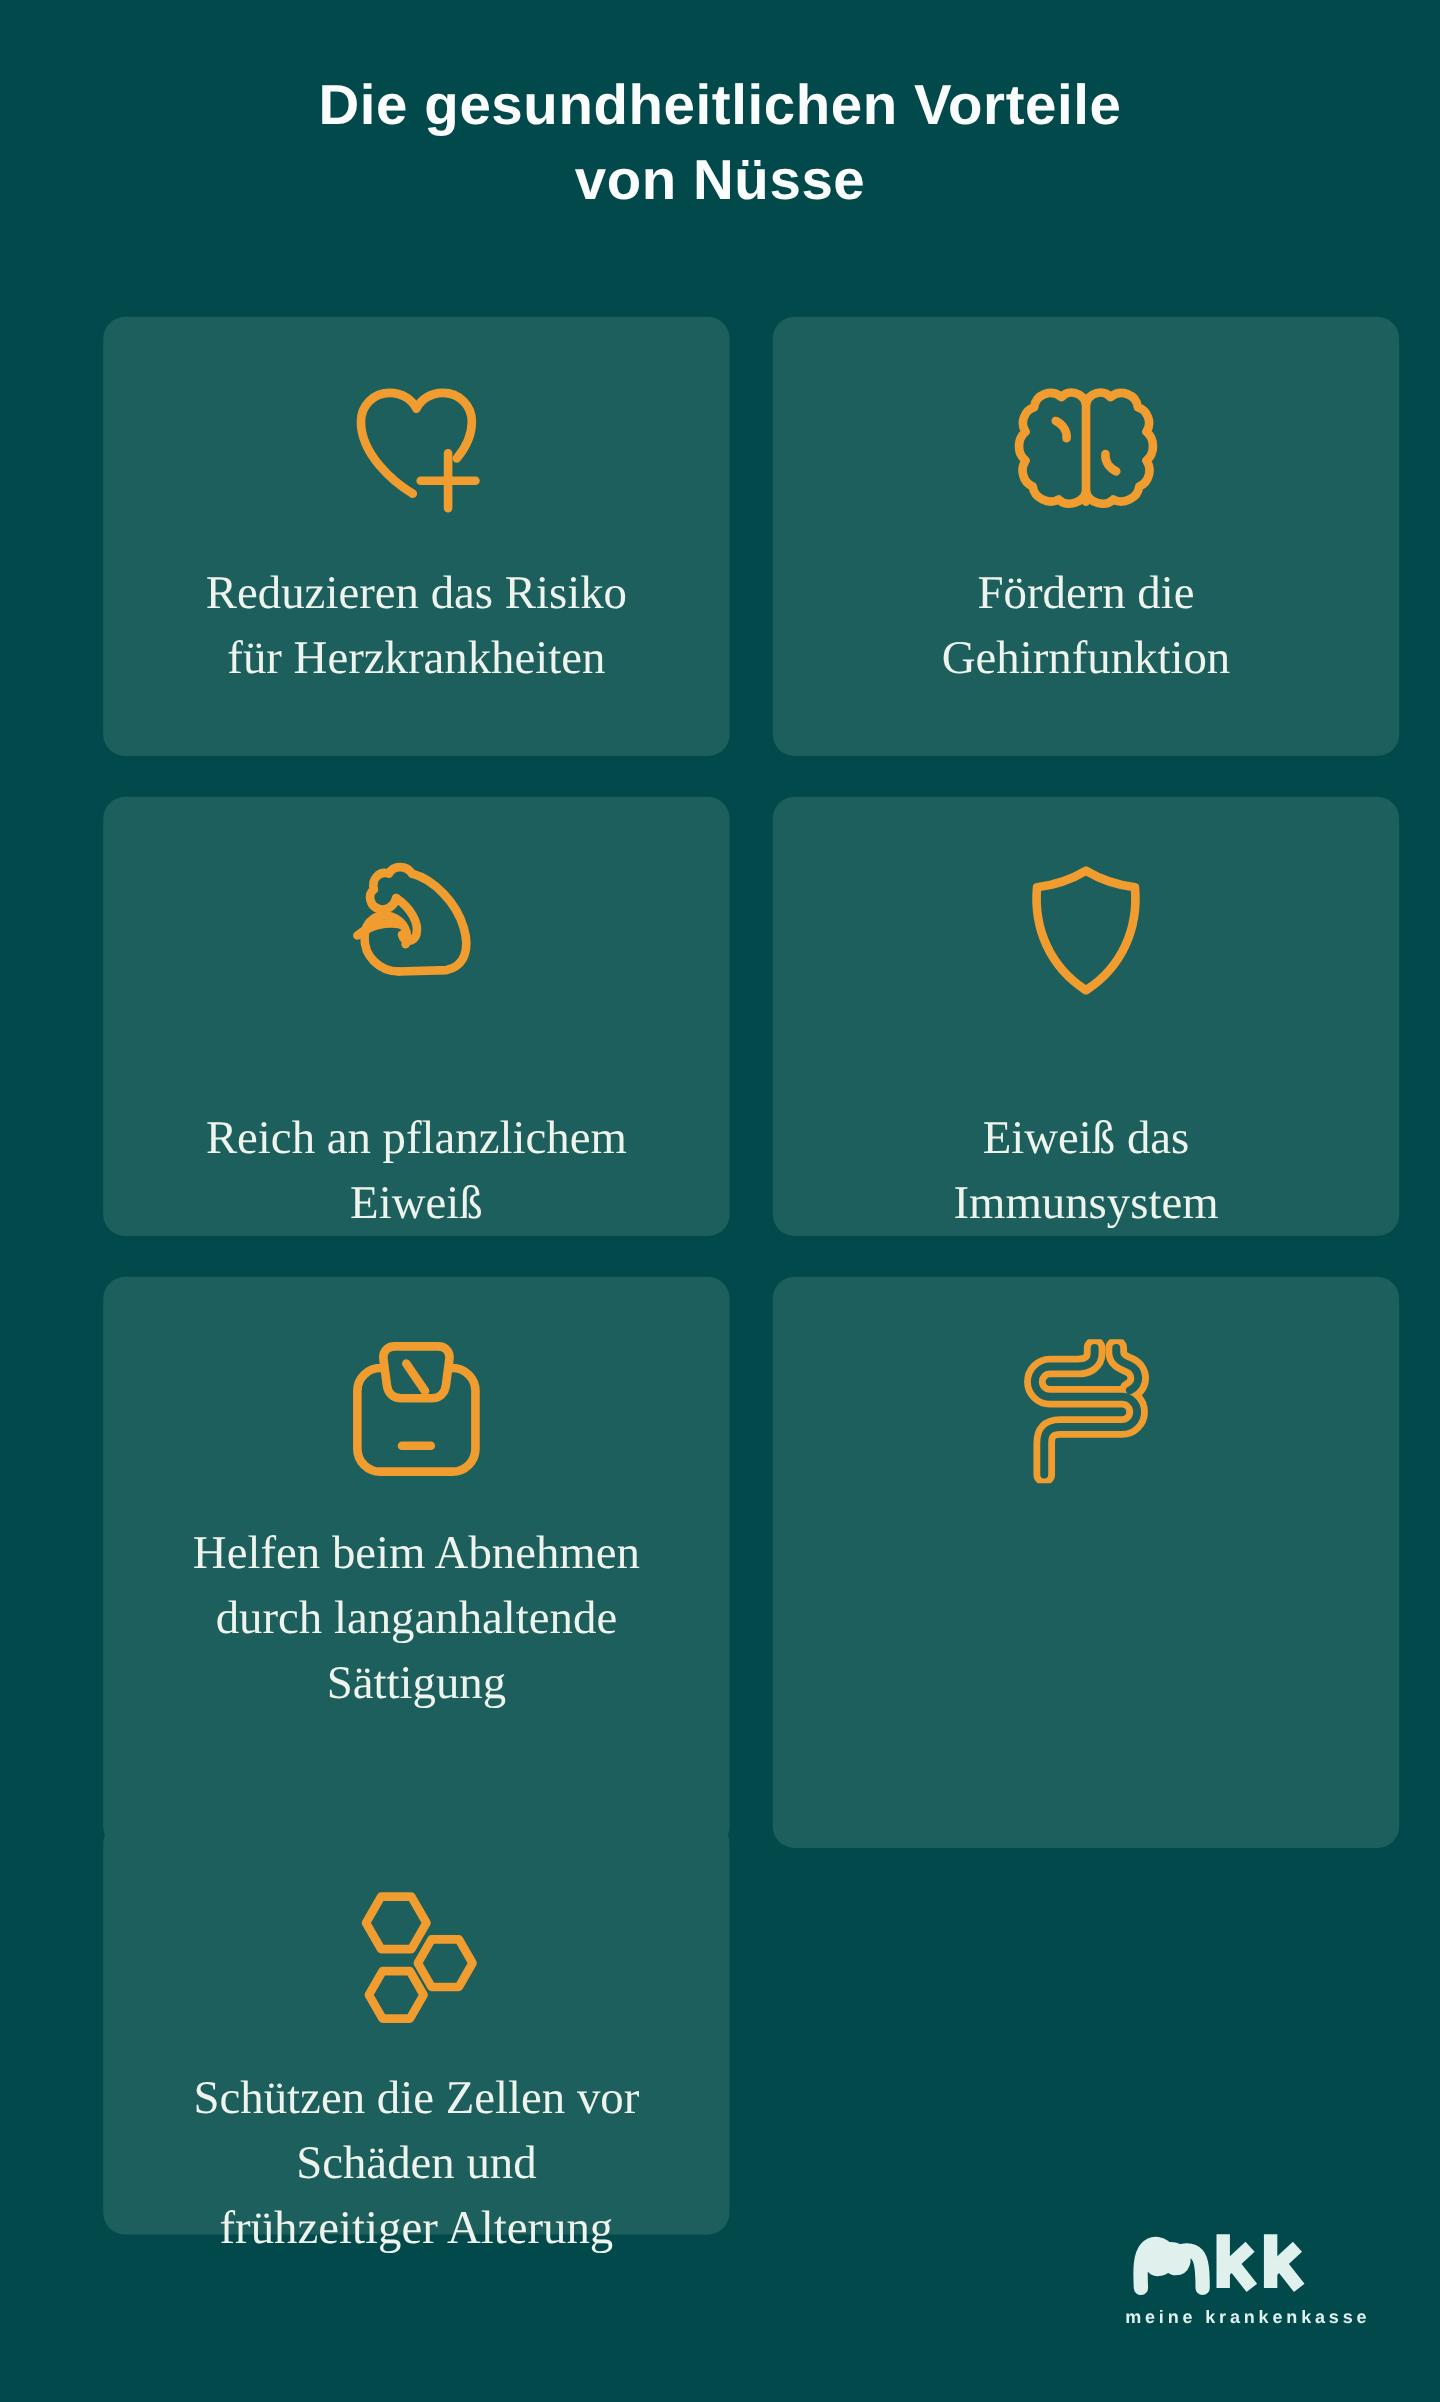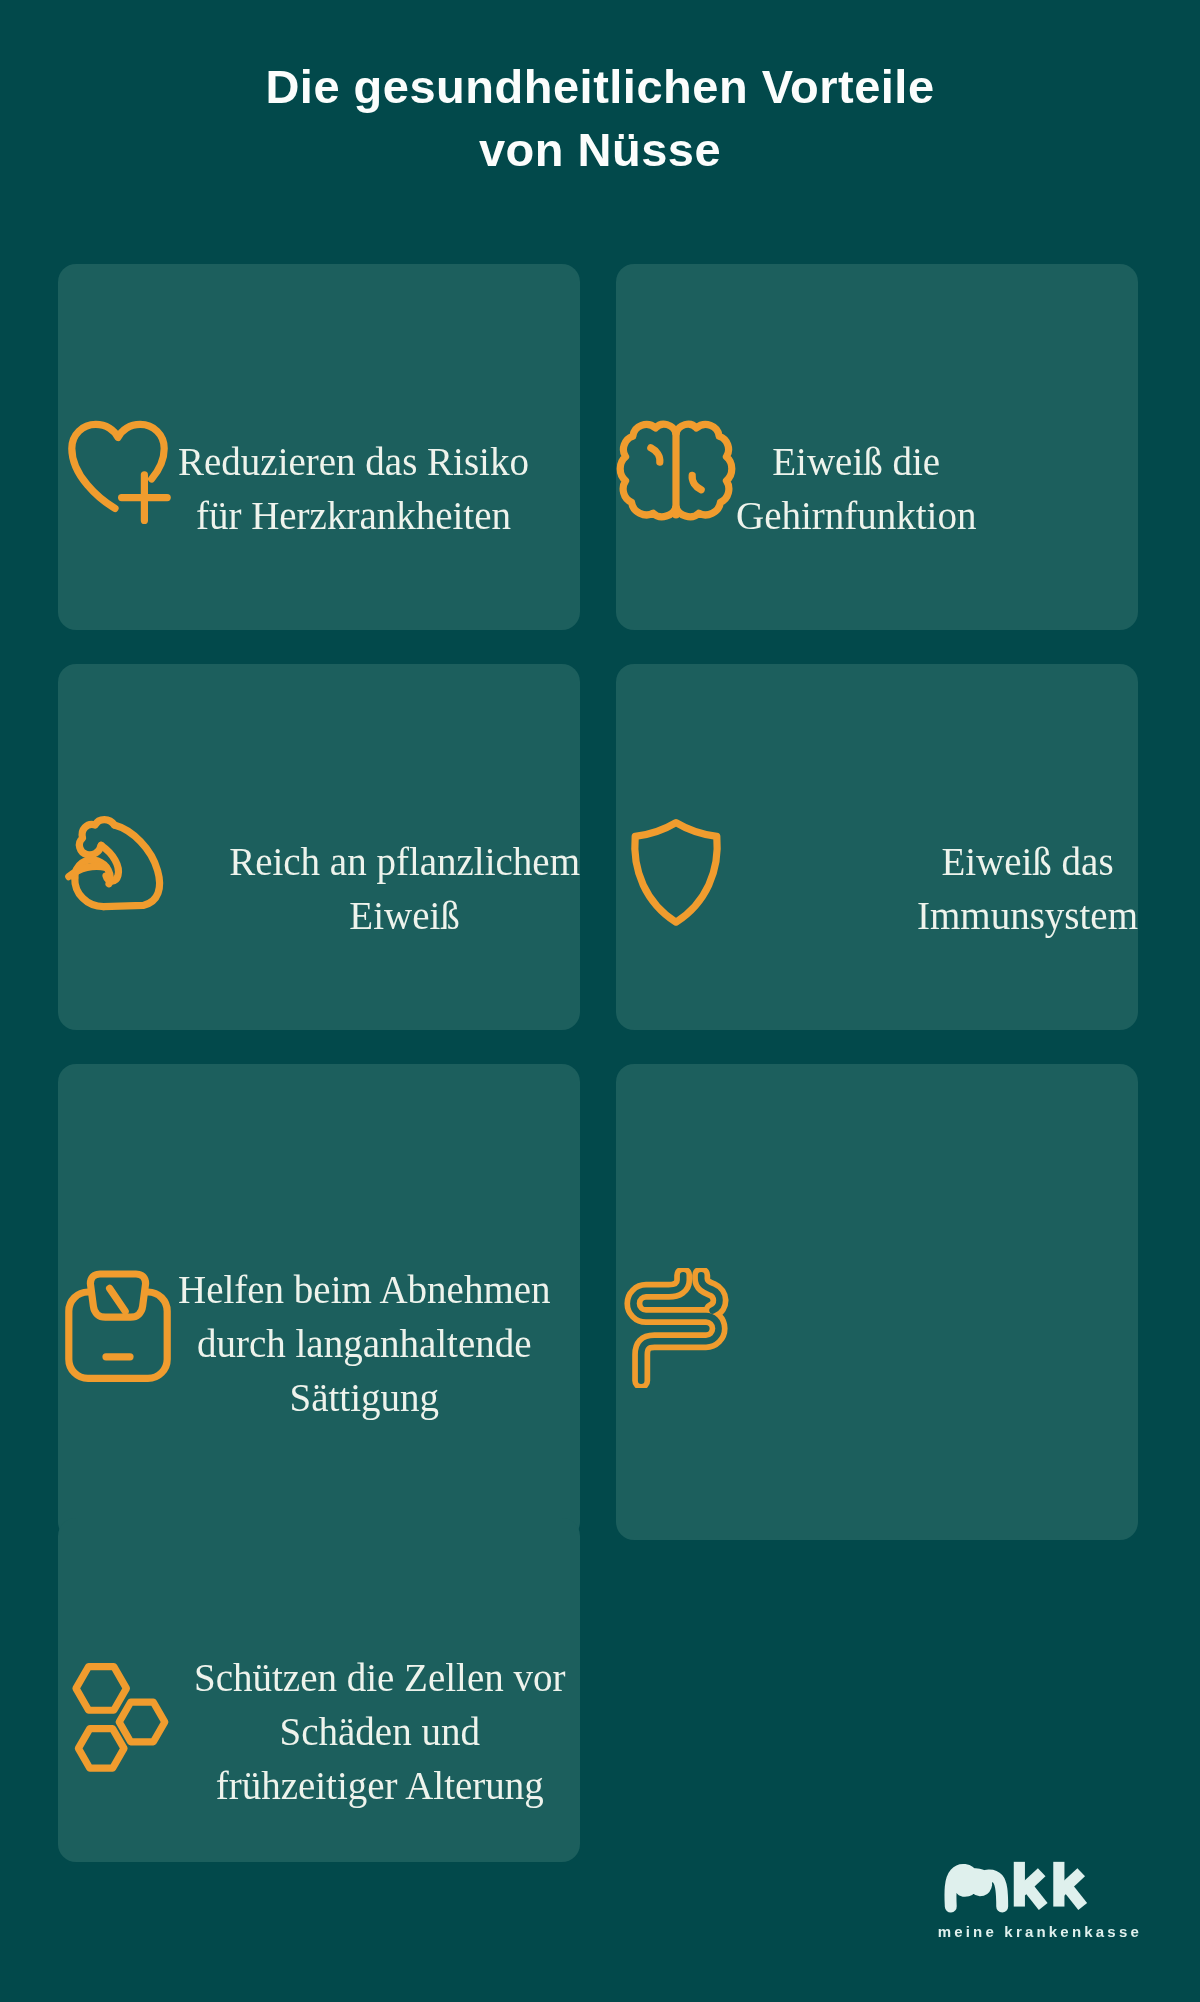"Reduzieren das Risiko" .card { flex-direction: row -> column; margin-left: none -> 28px }
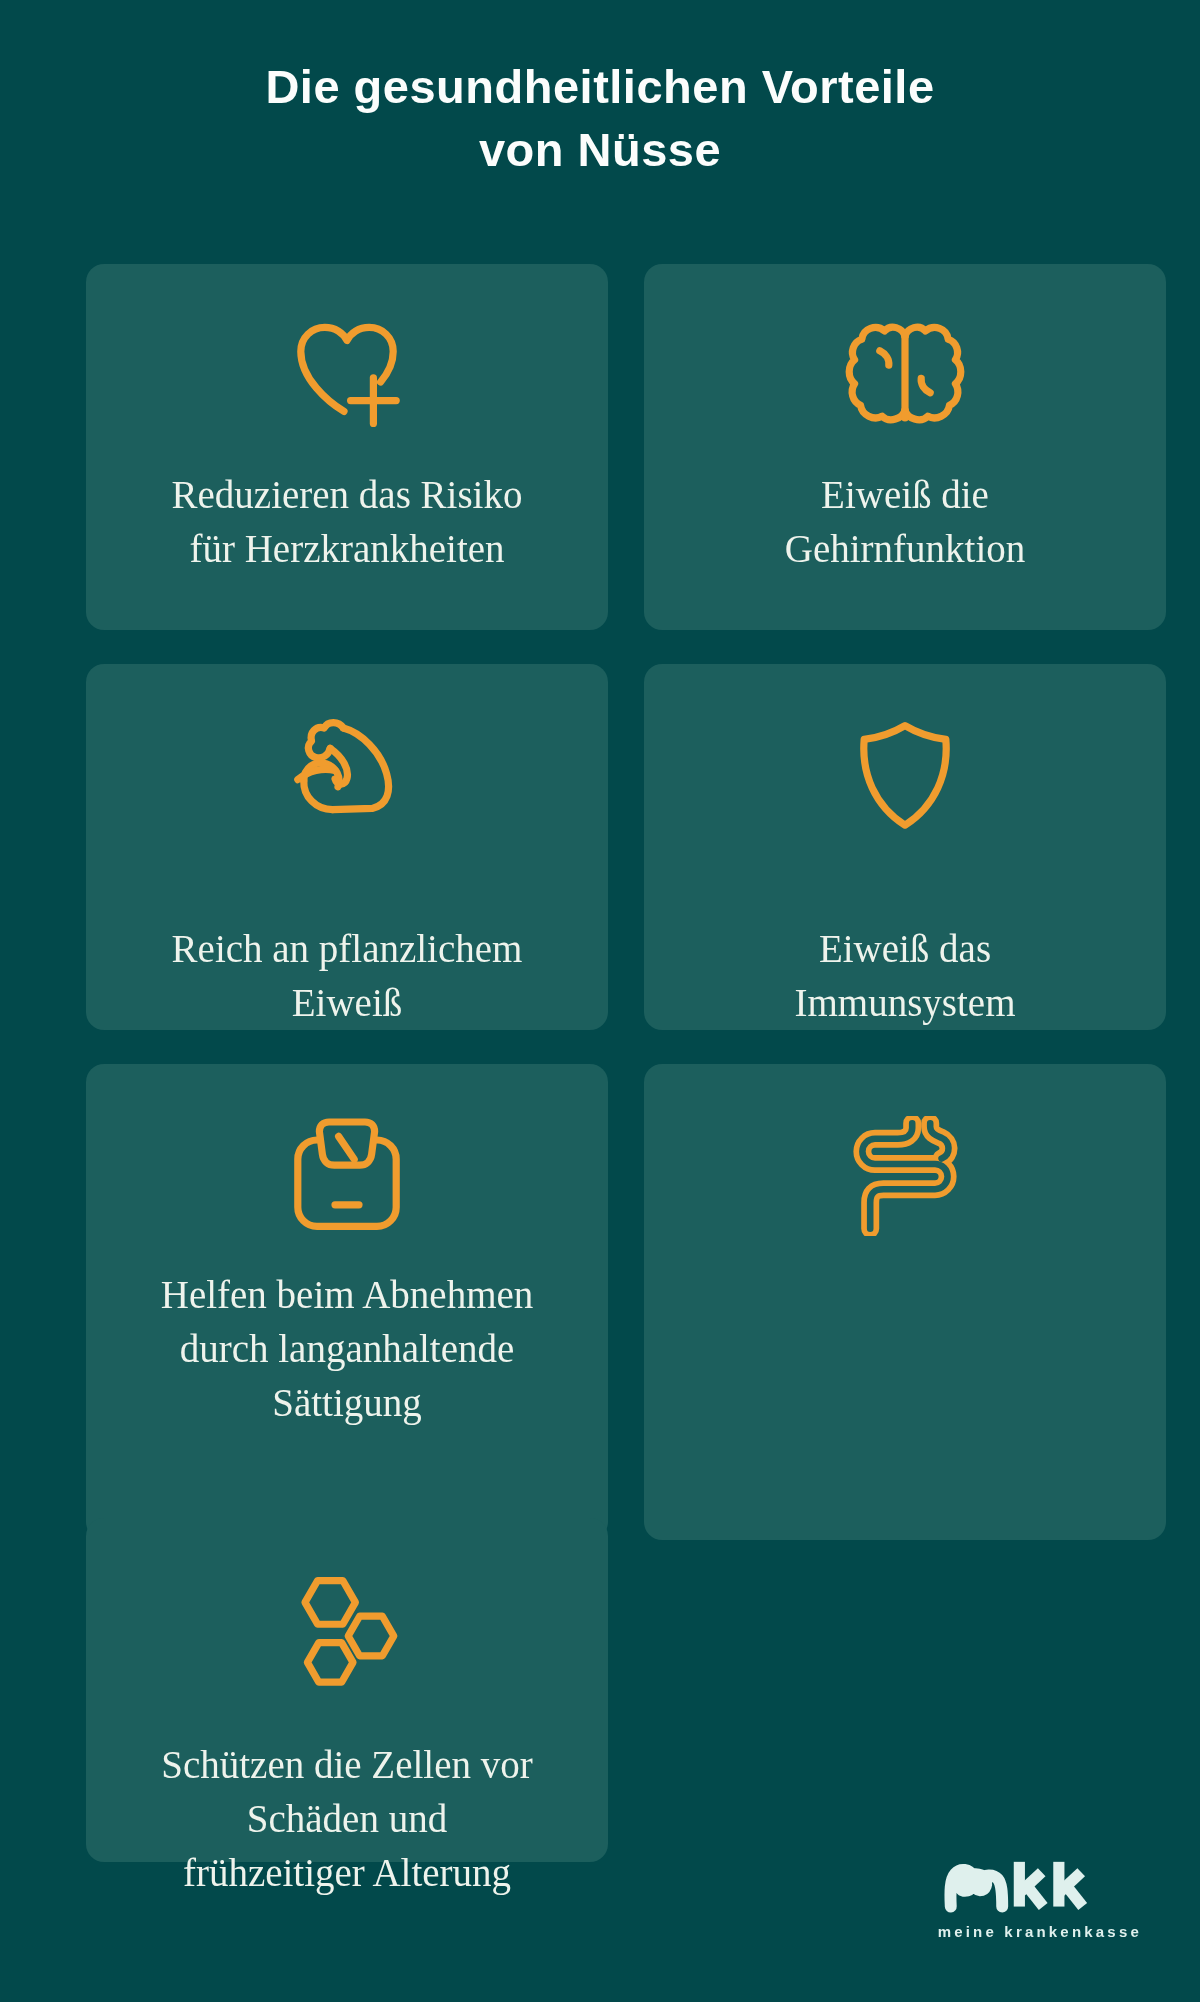"Eiweiß die" div.card-text { text: Eiweiß -> Fördern }
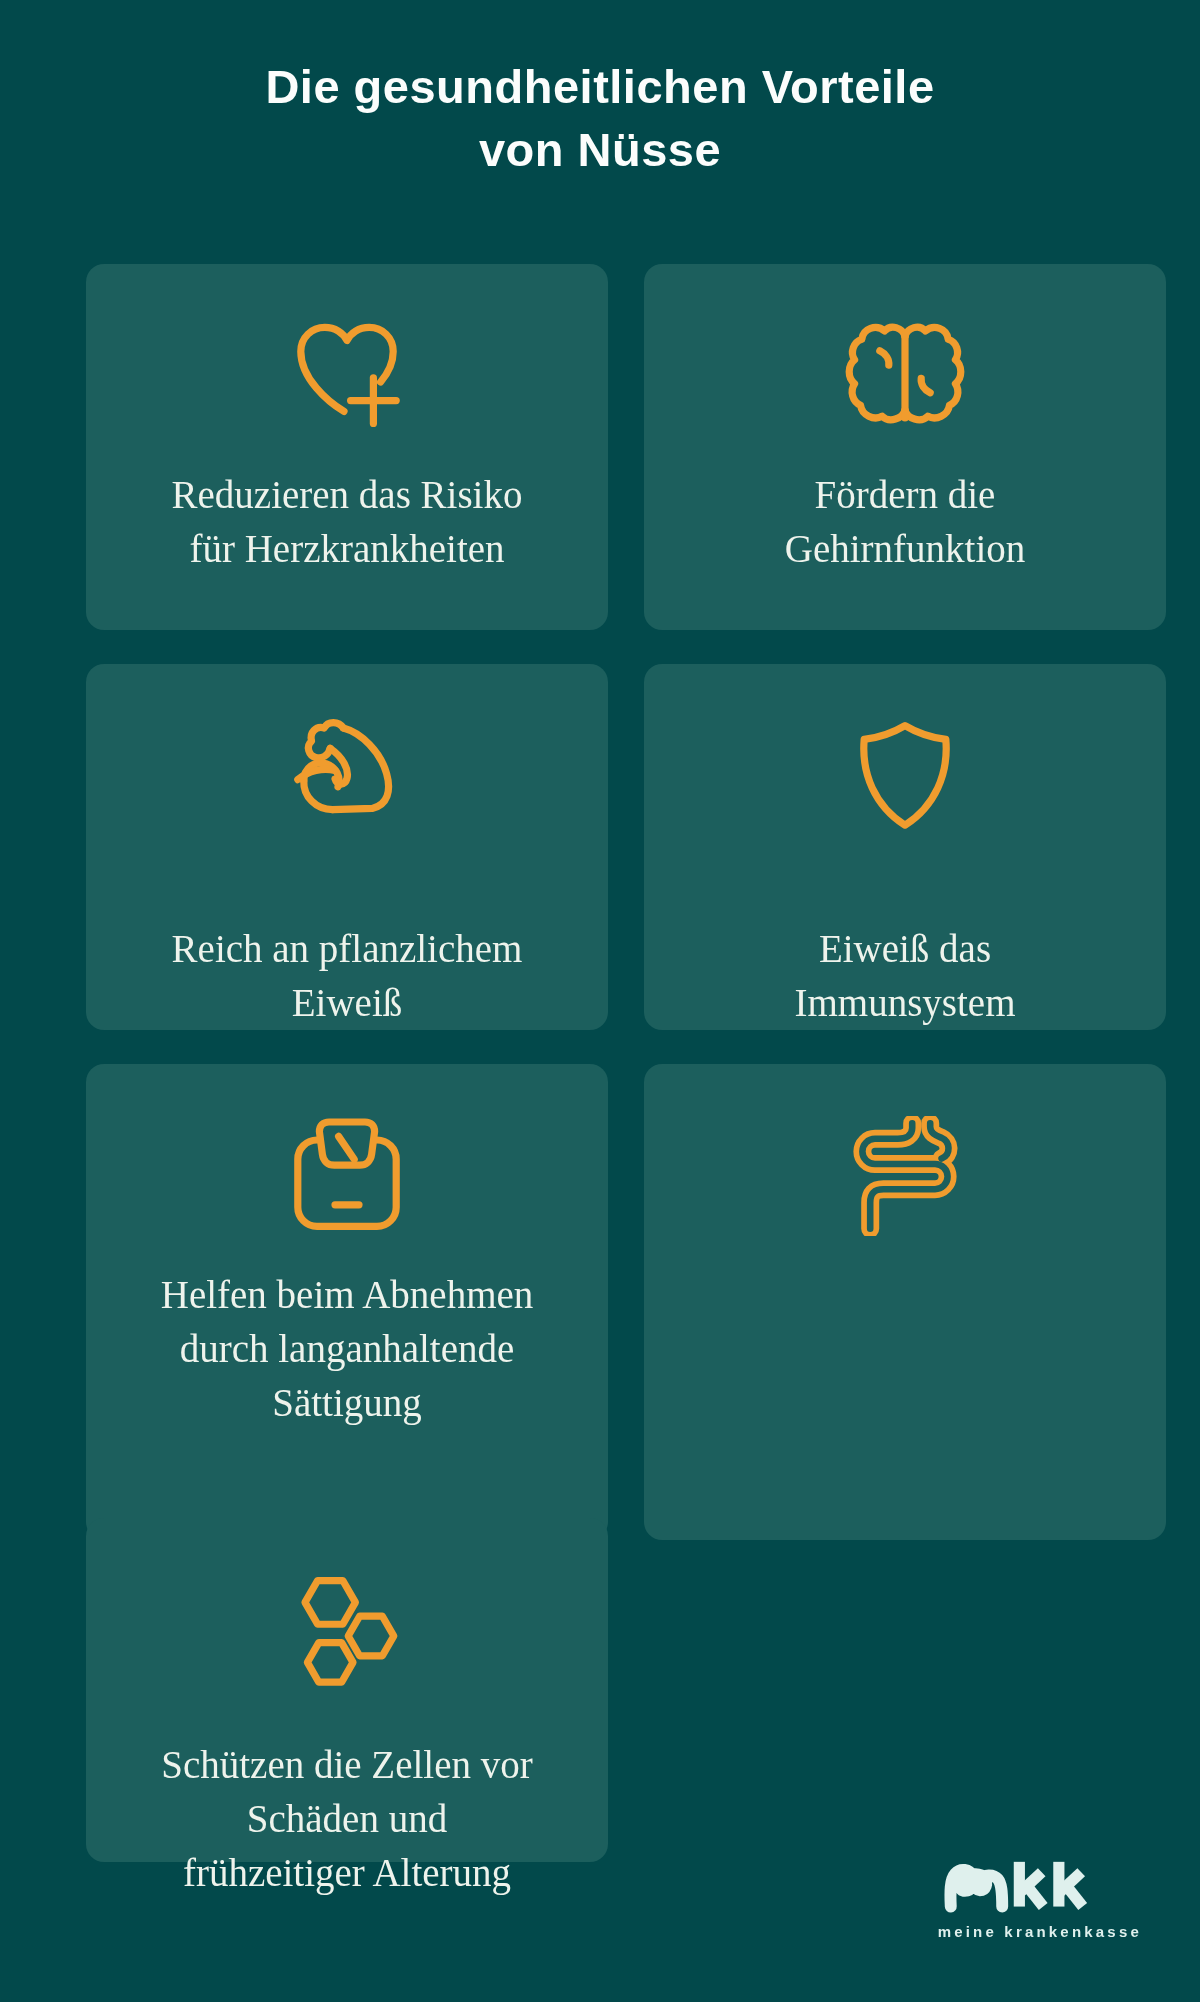"Schützen die Zellen vor" .card.r4 { gap: 16px -> none }
